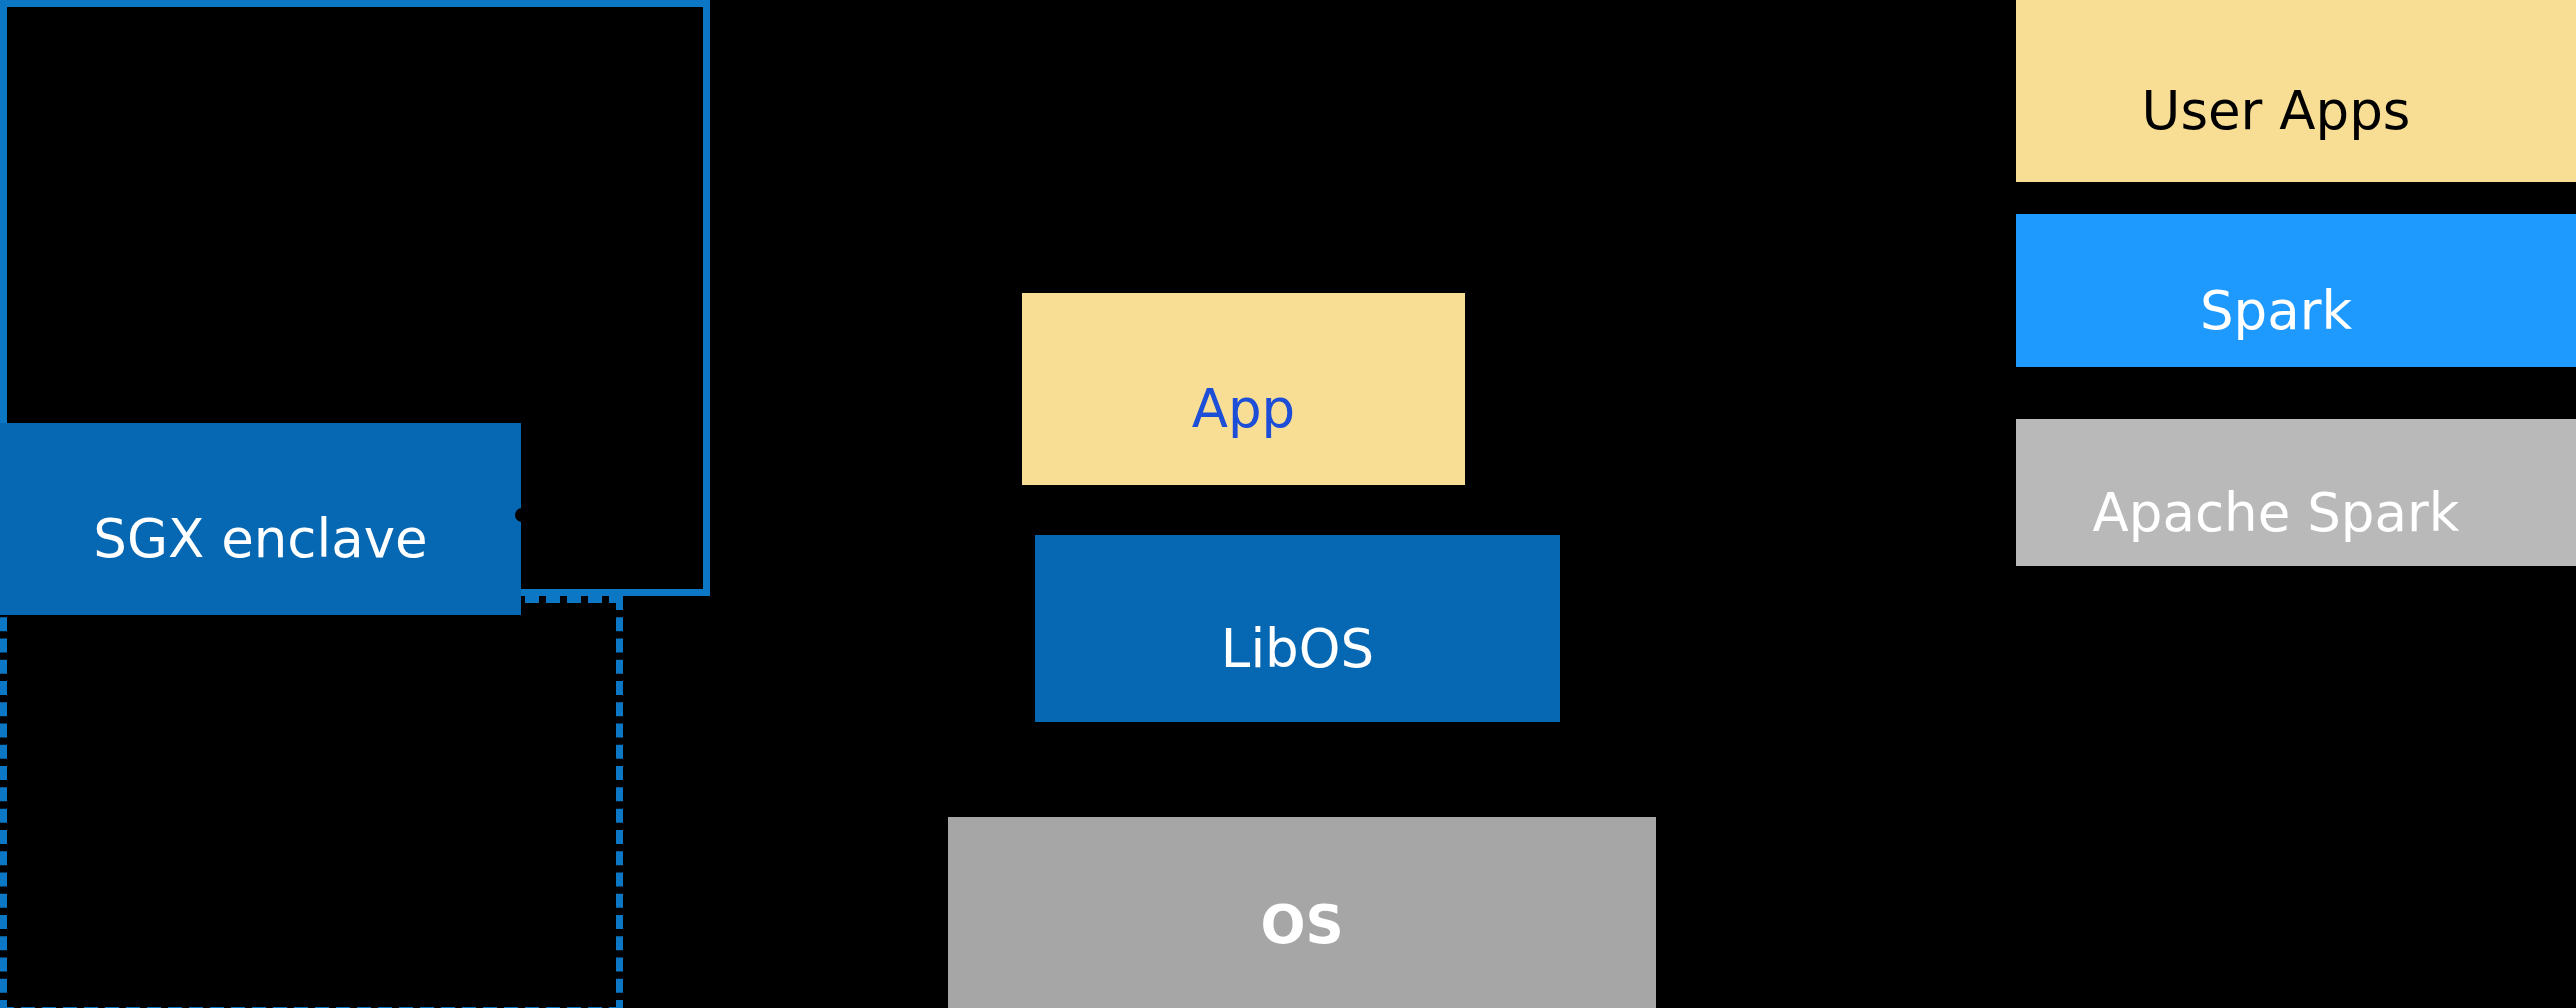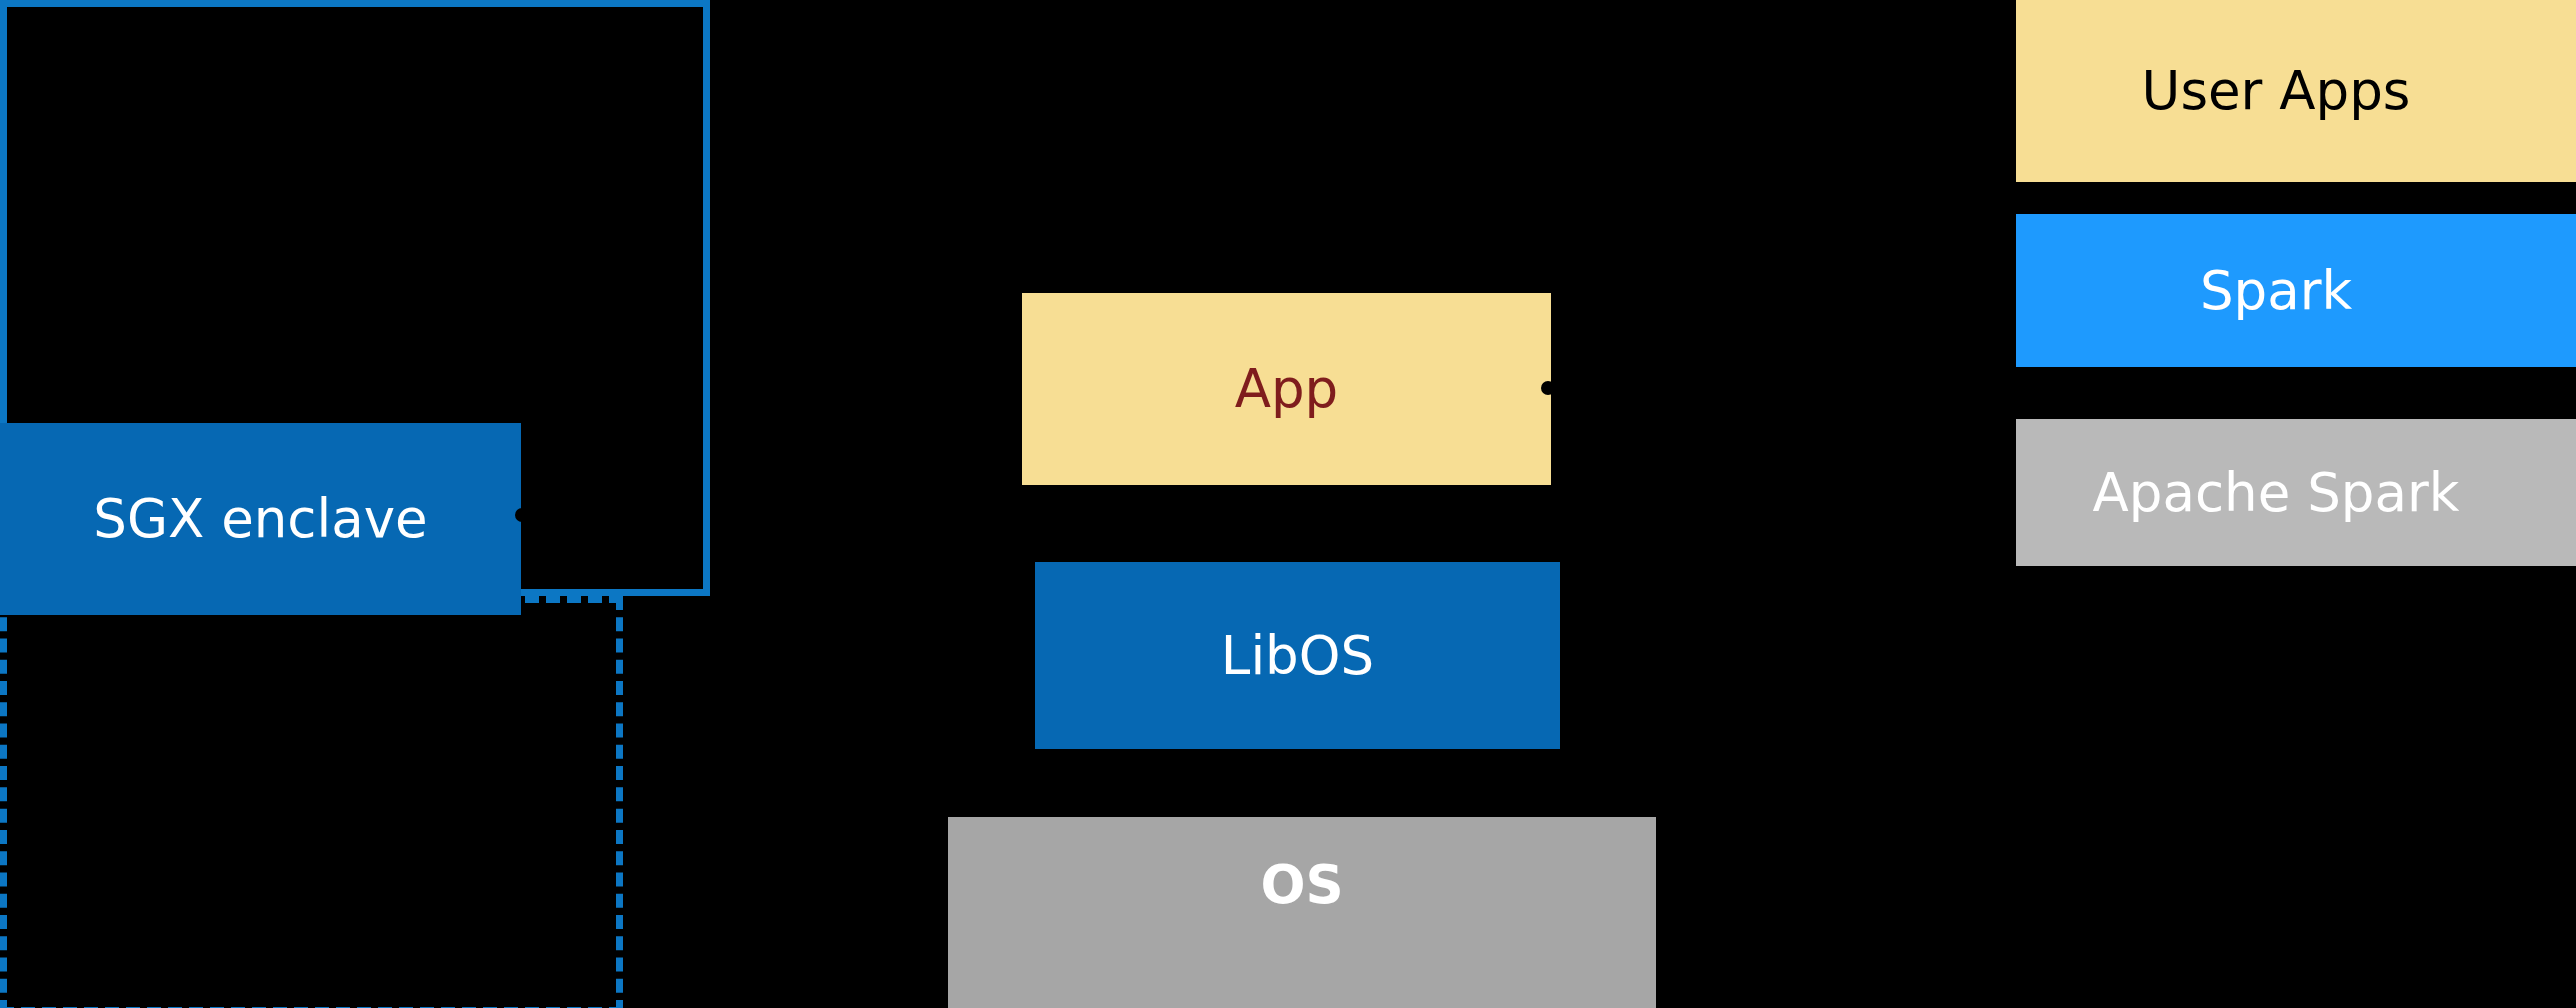"User Apps" .box-label { margin-top: none -> 40px }
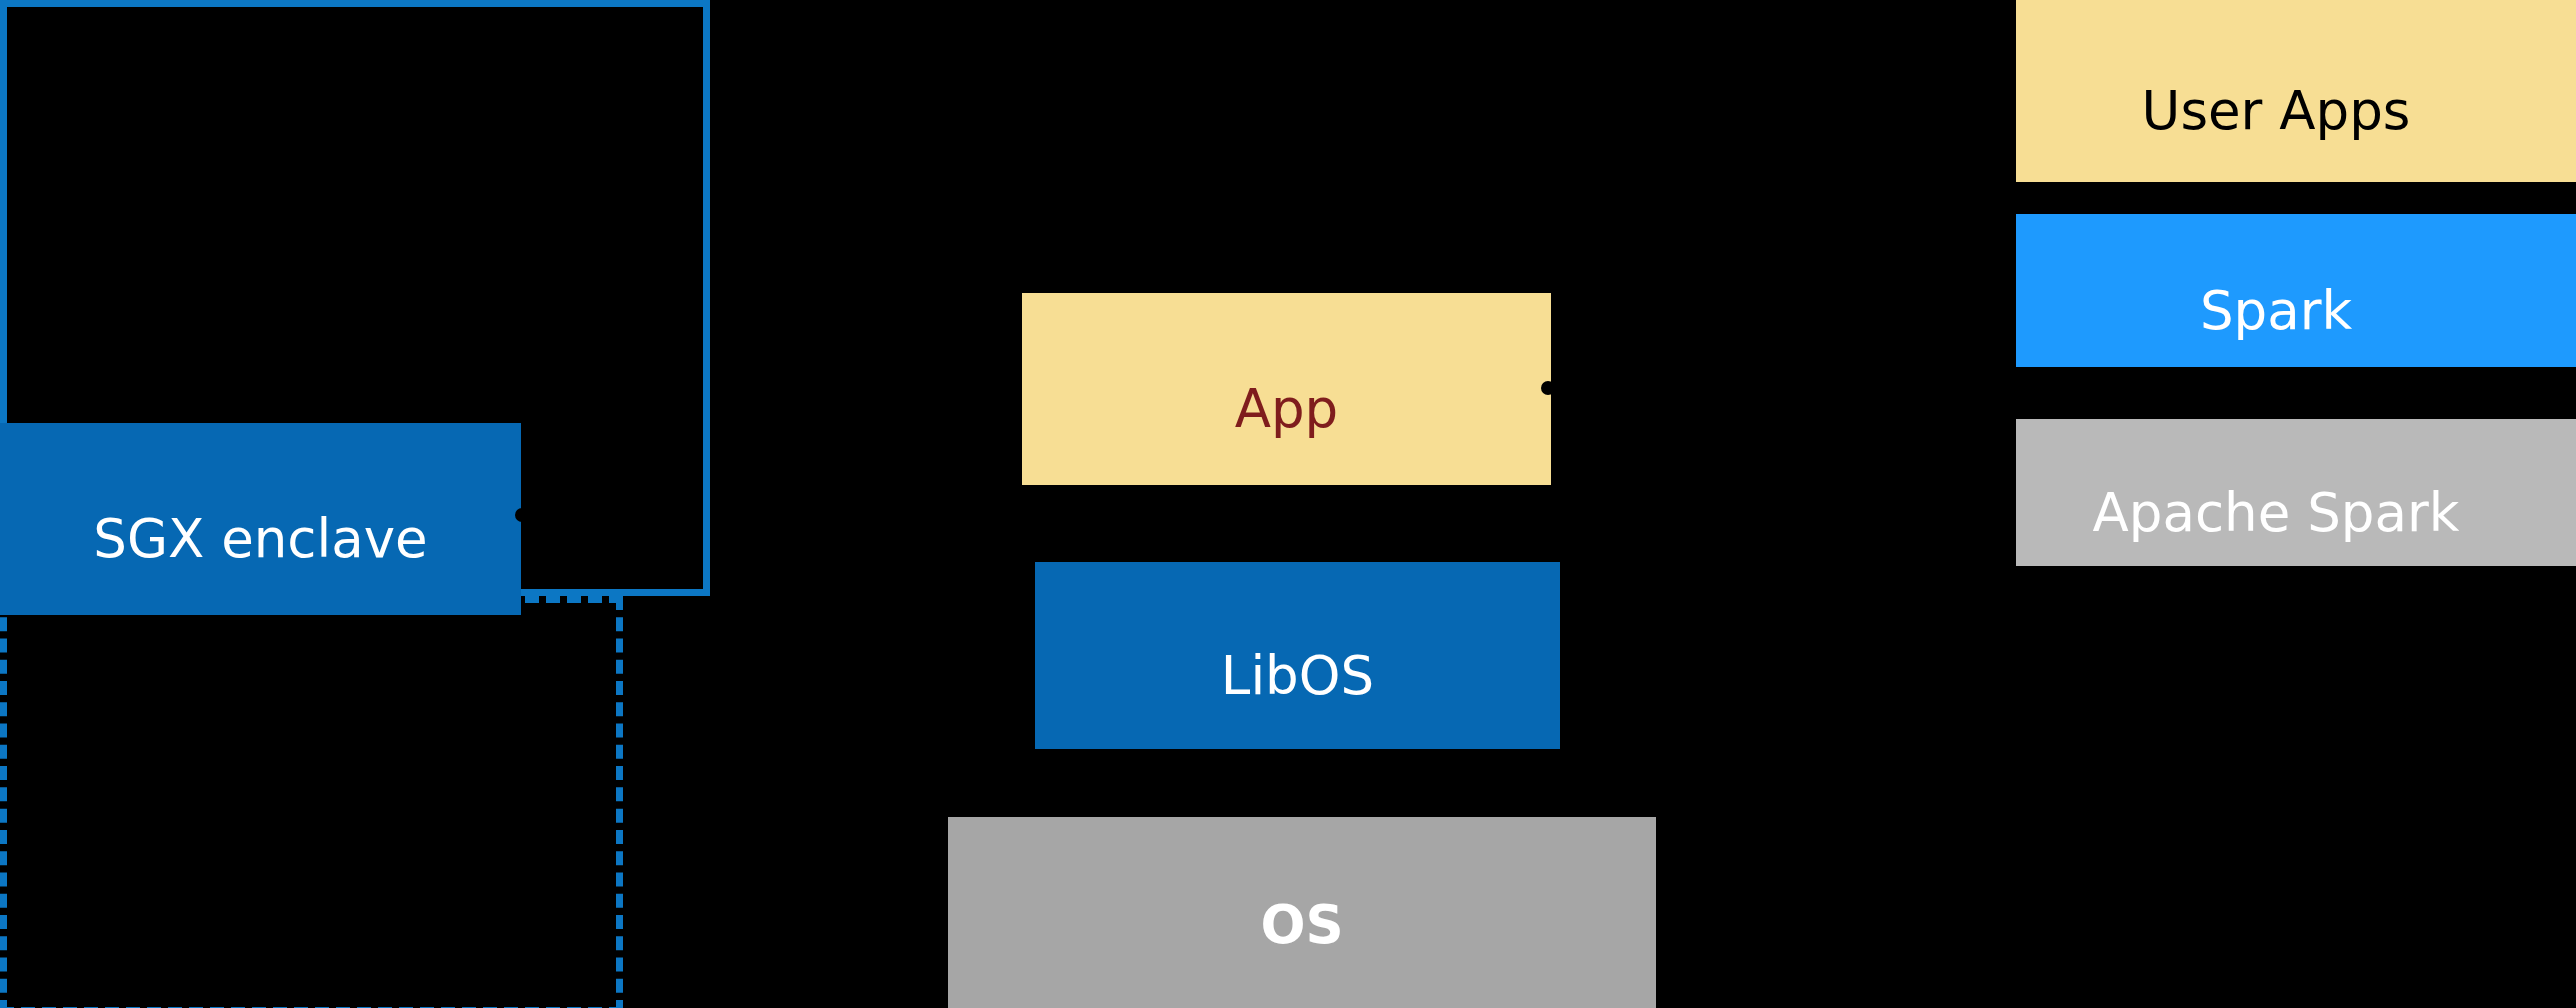"App" #app-box { color: #7f1d1d -> #1d4ed8; width: 529px -> 443px }
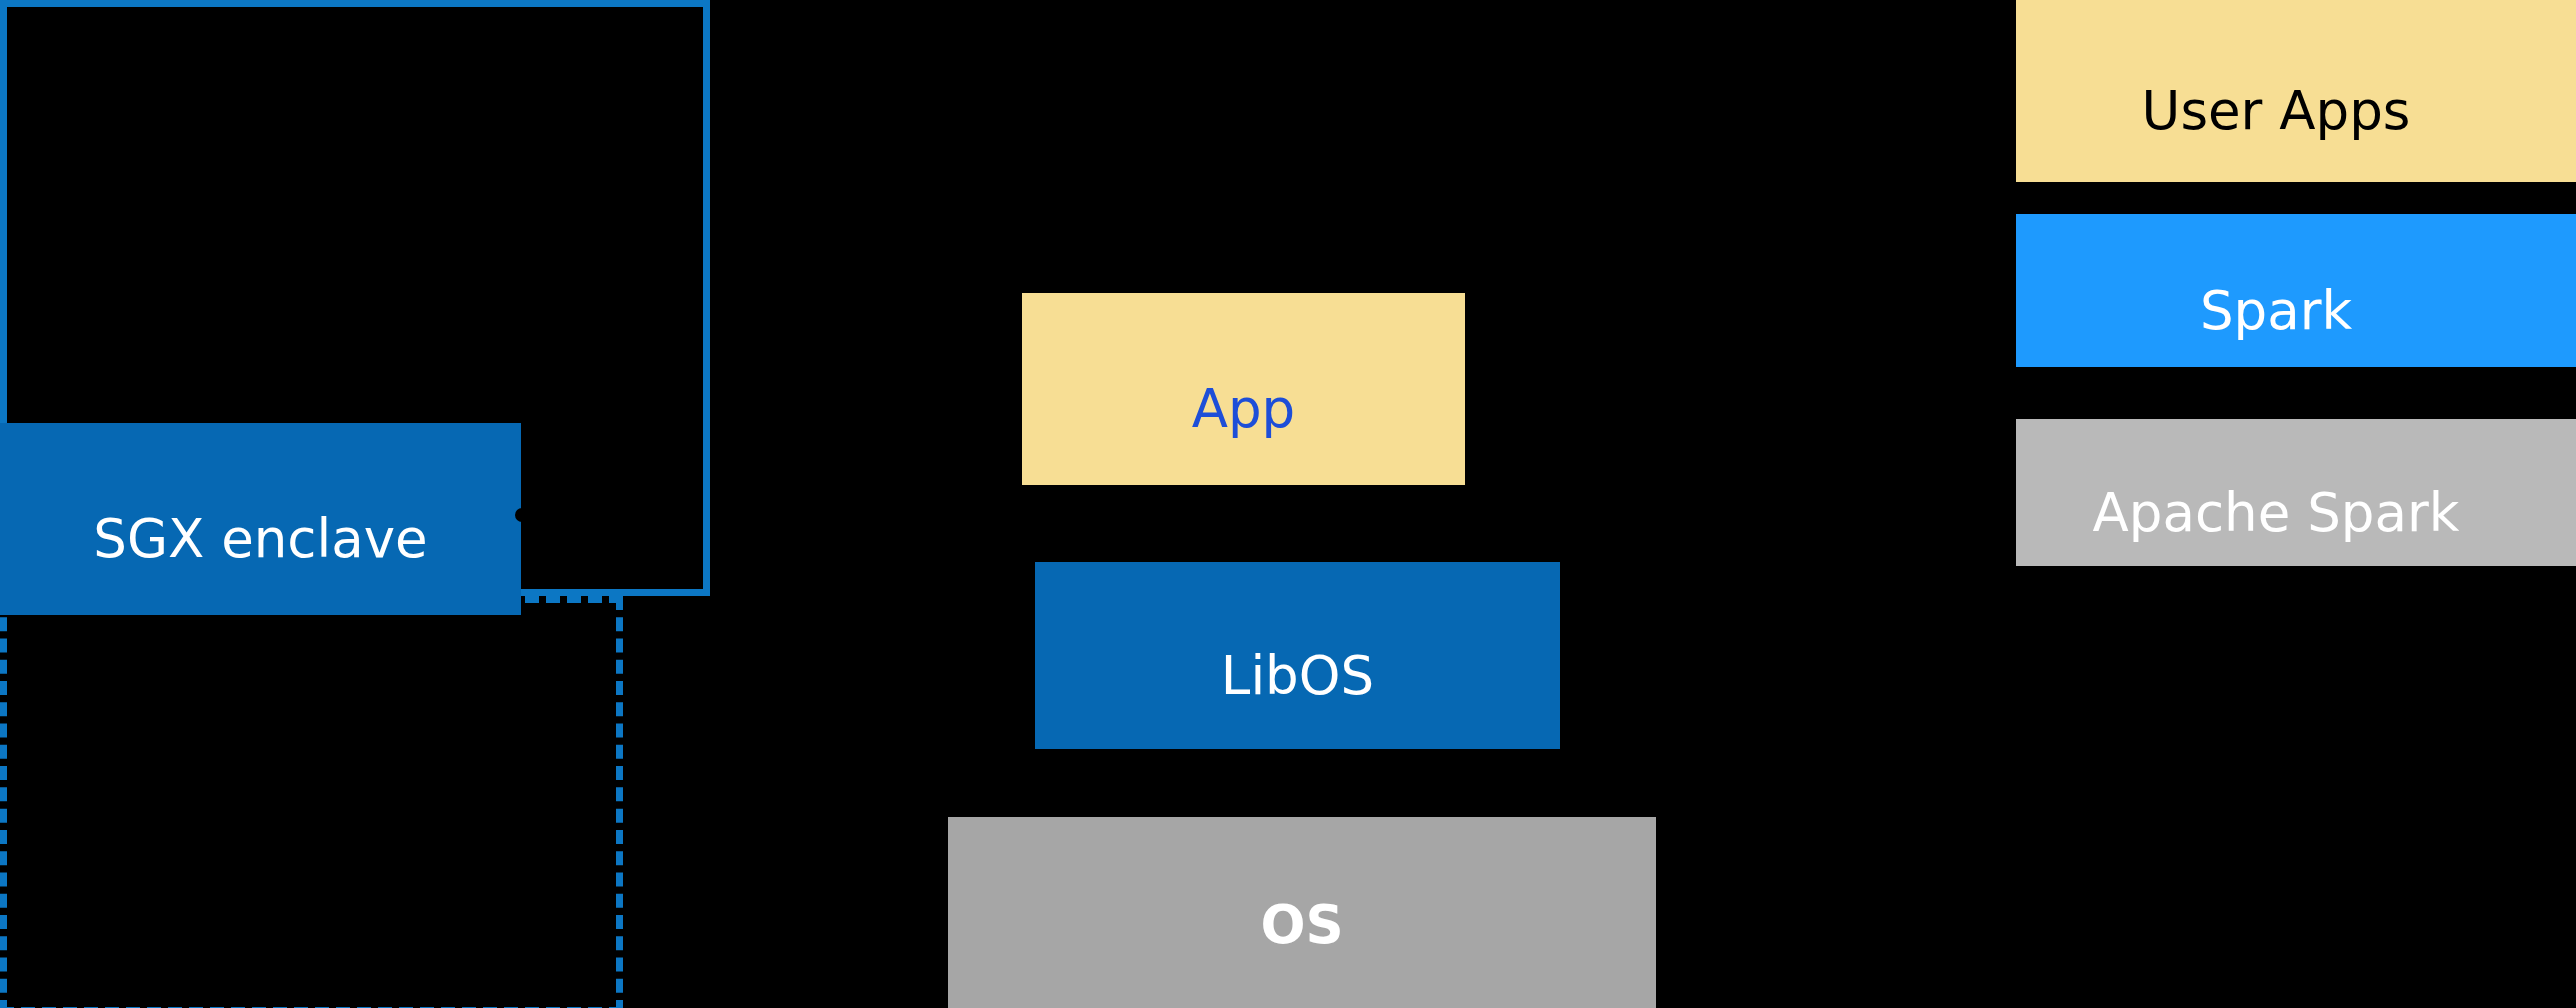"LibOS" #libos-box { top: 562px -> 535px }
